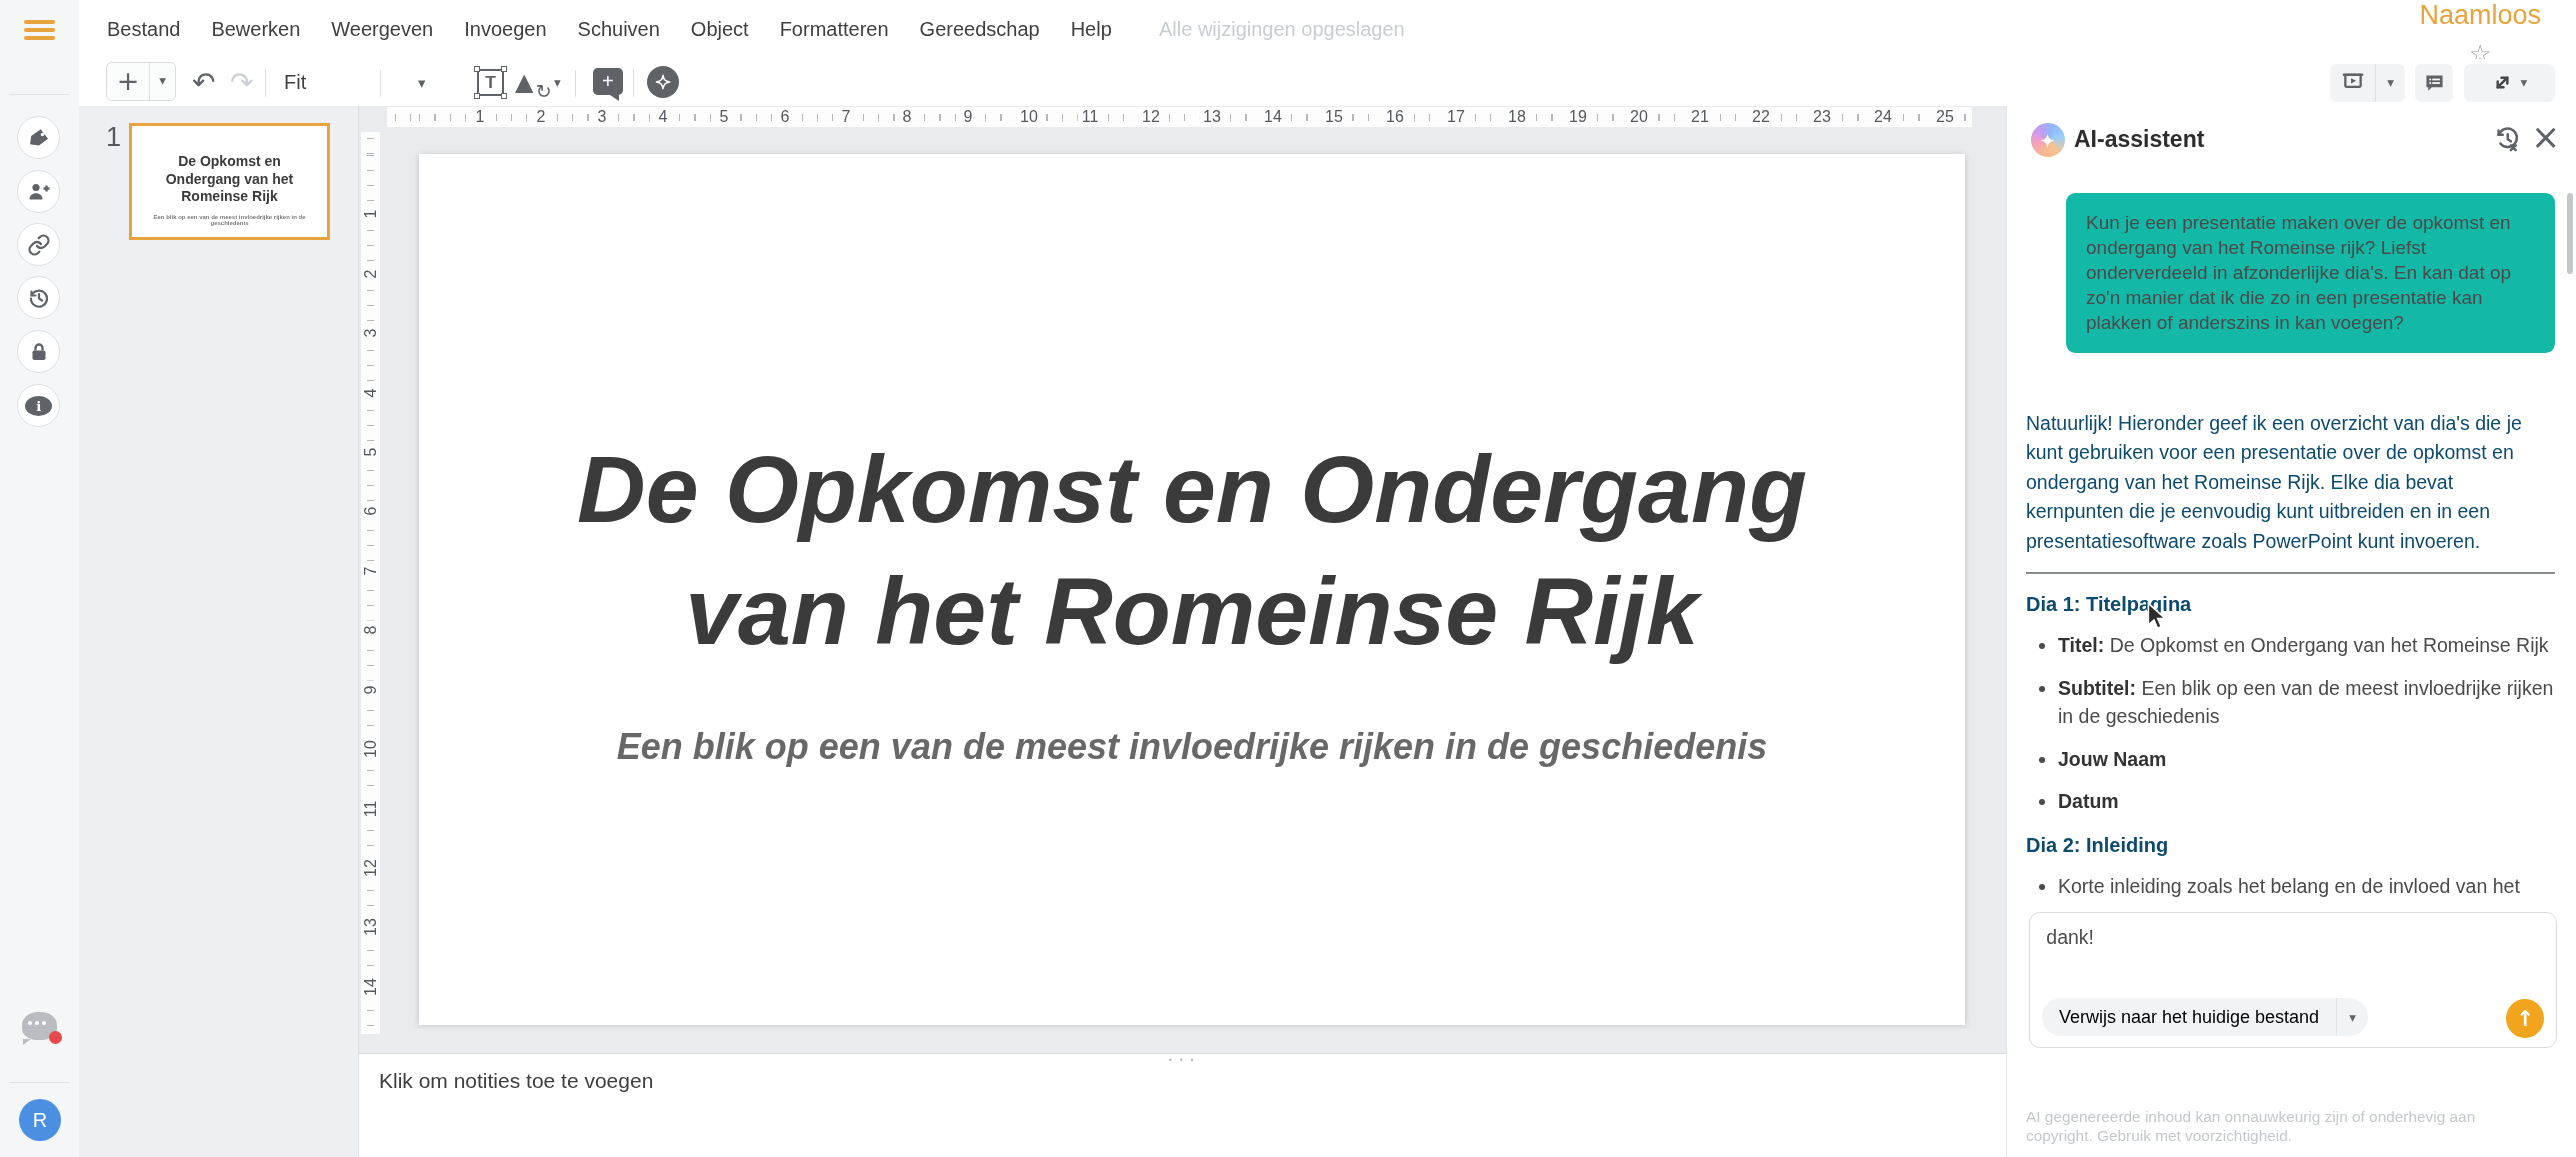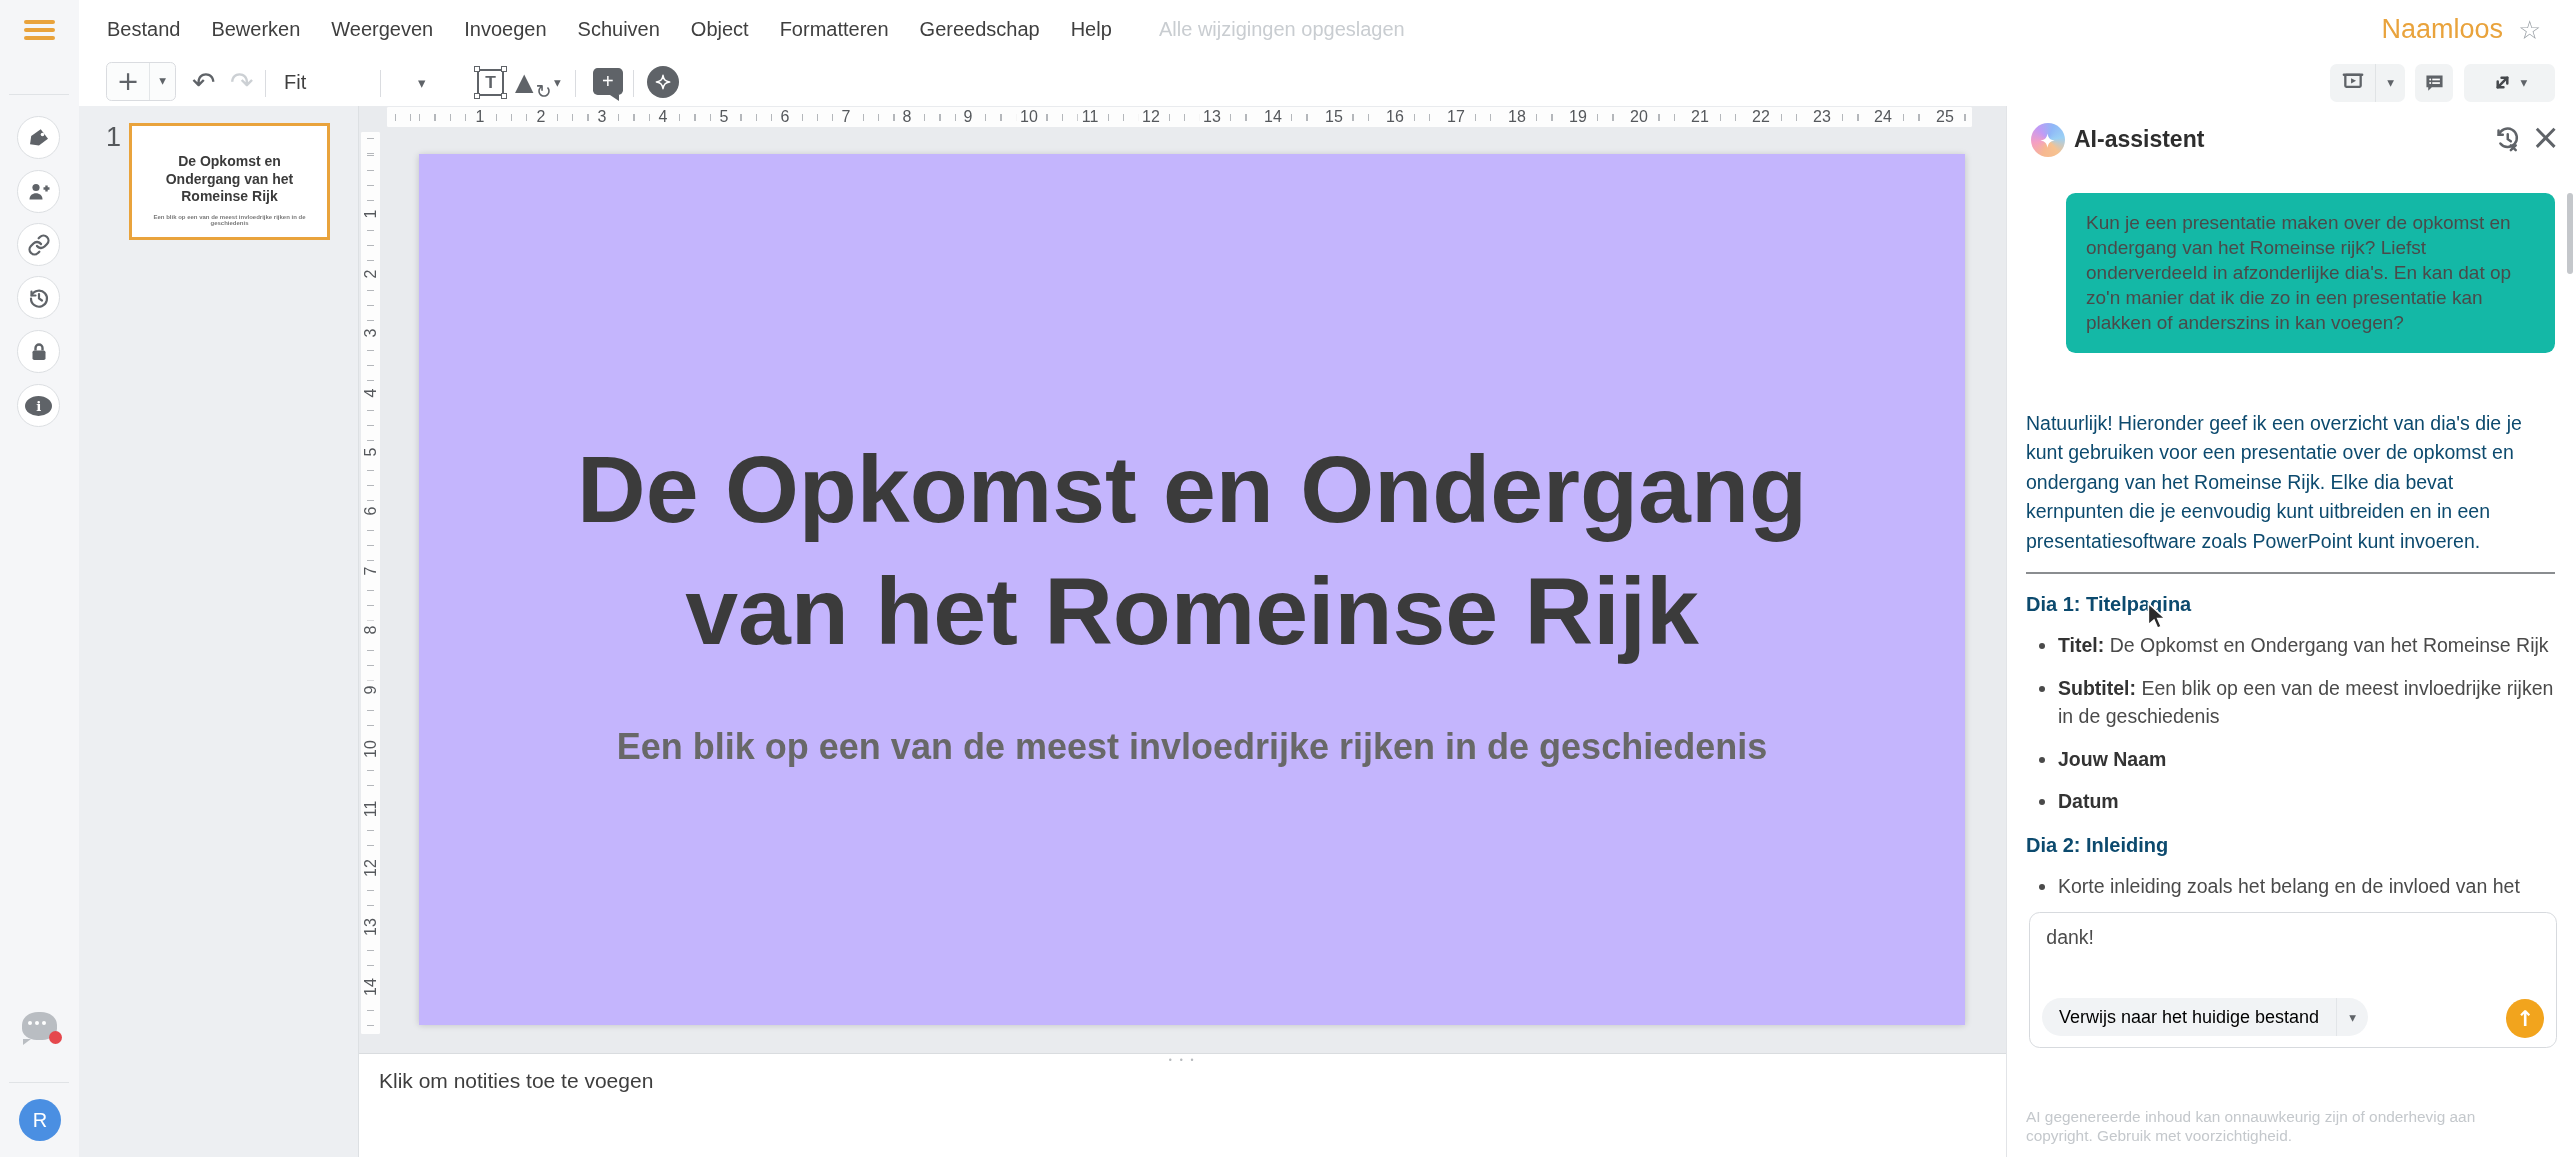"Naamloos" #doc-title-wrap { flex-direction: none -> column; gap: 15px -> 8px }
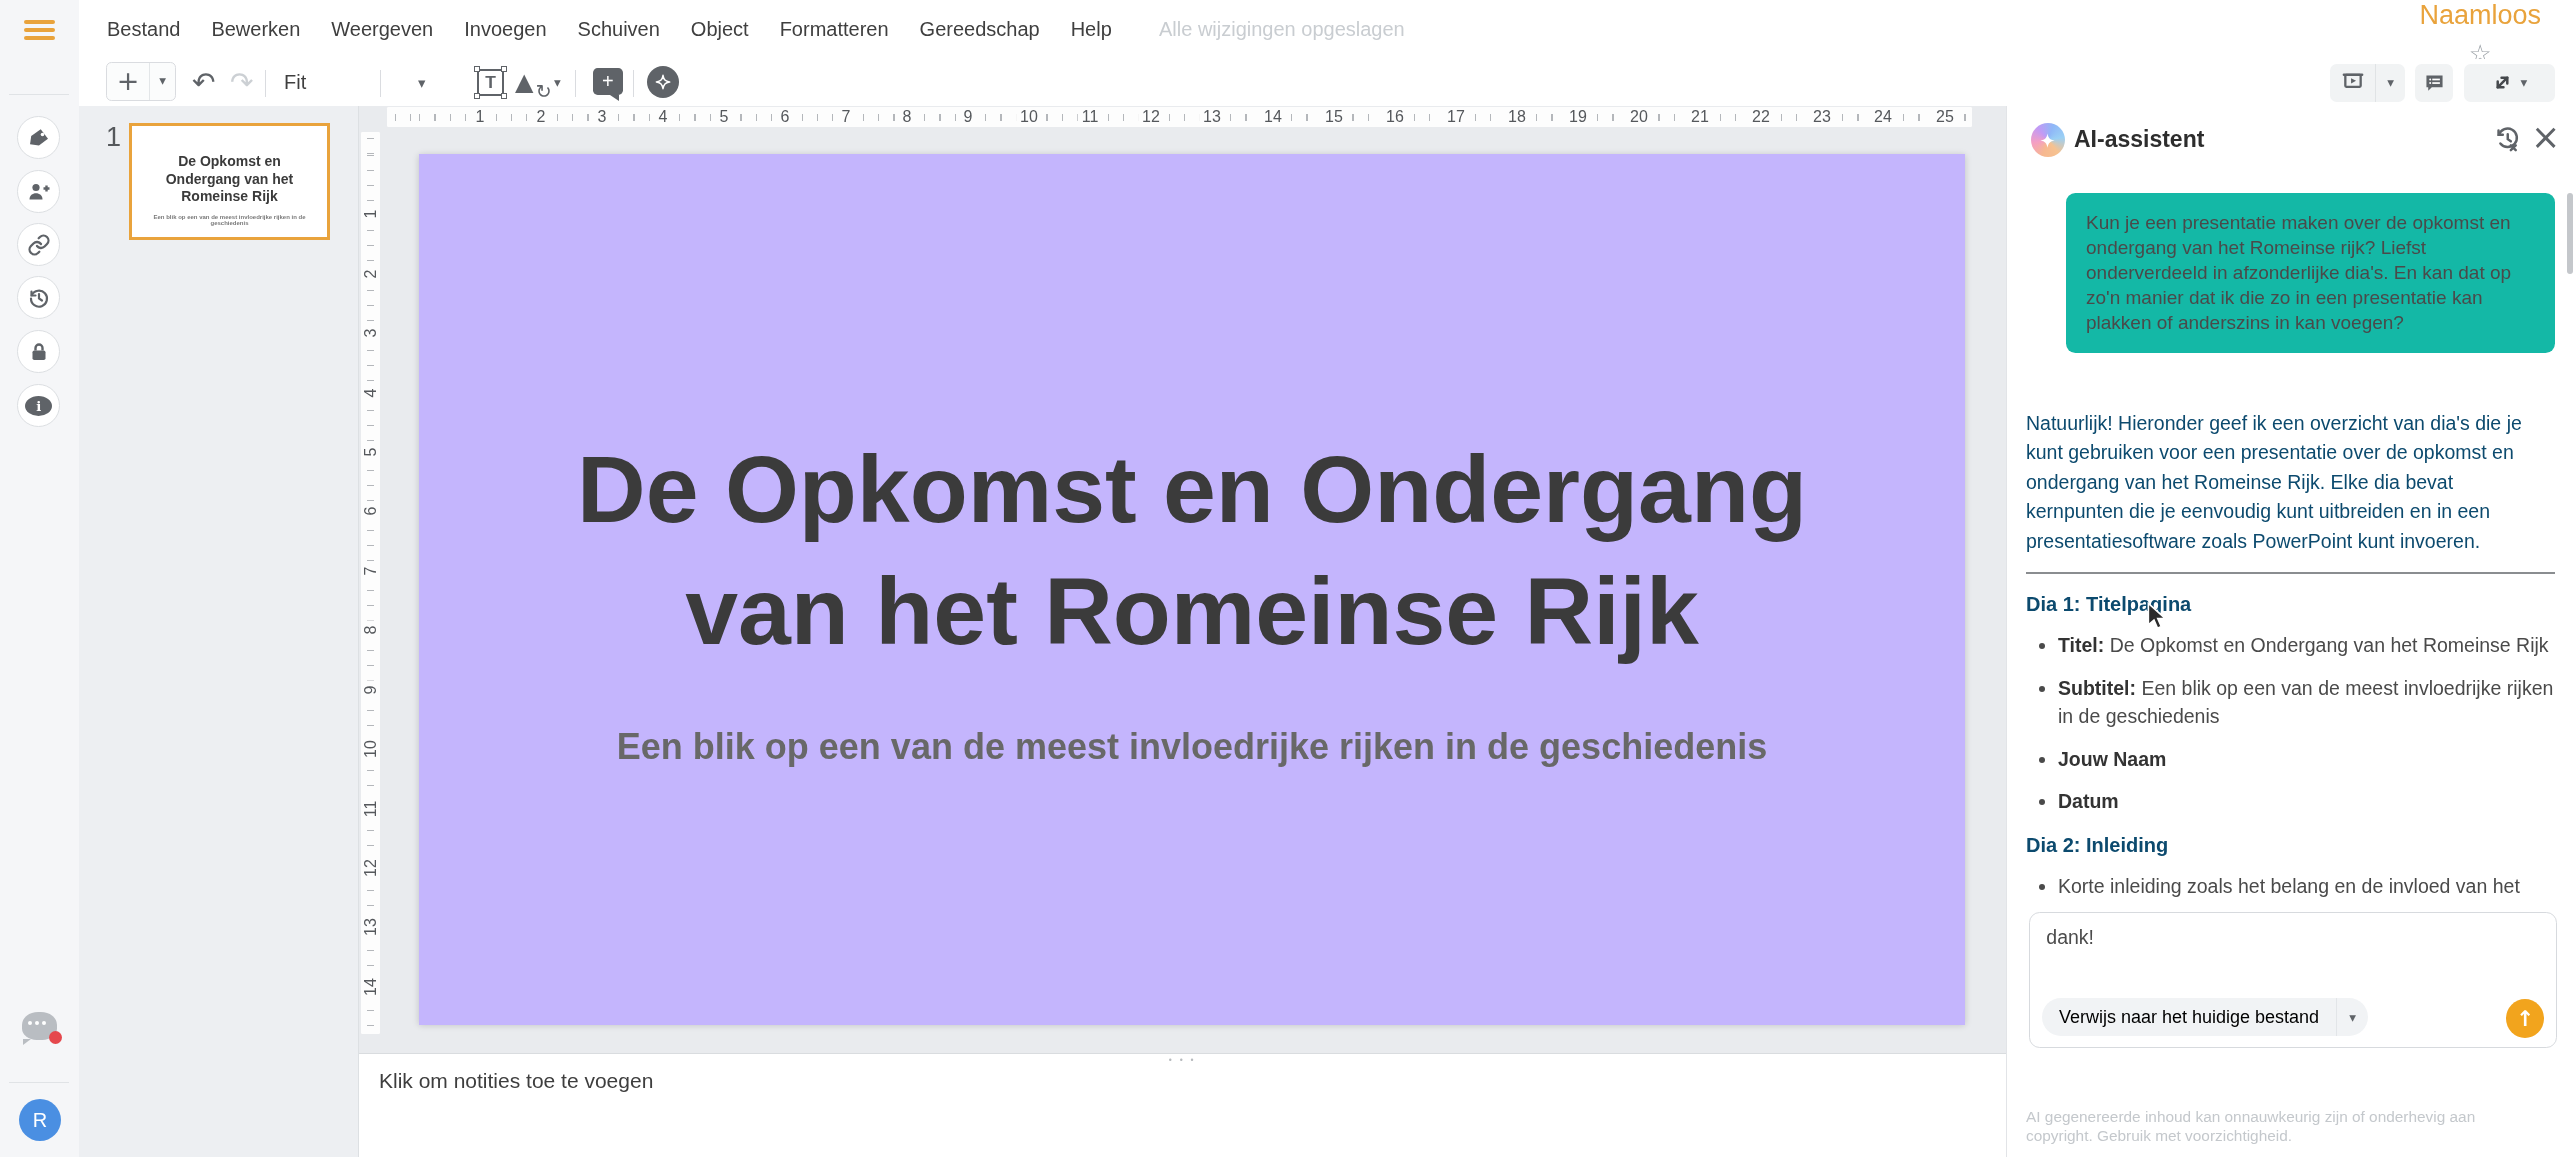"De Opkomst en Ondergang" #slide { background: #c4b5fd -> #ffffff; font-style: none -> italic }
